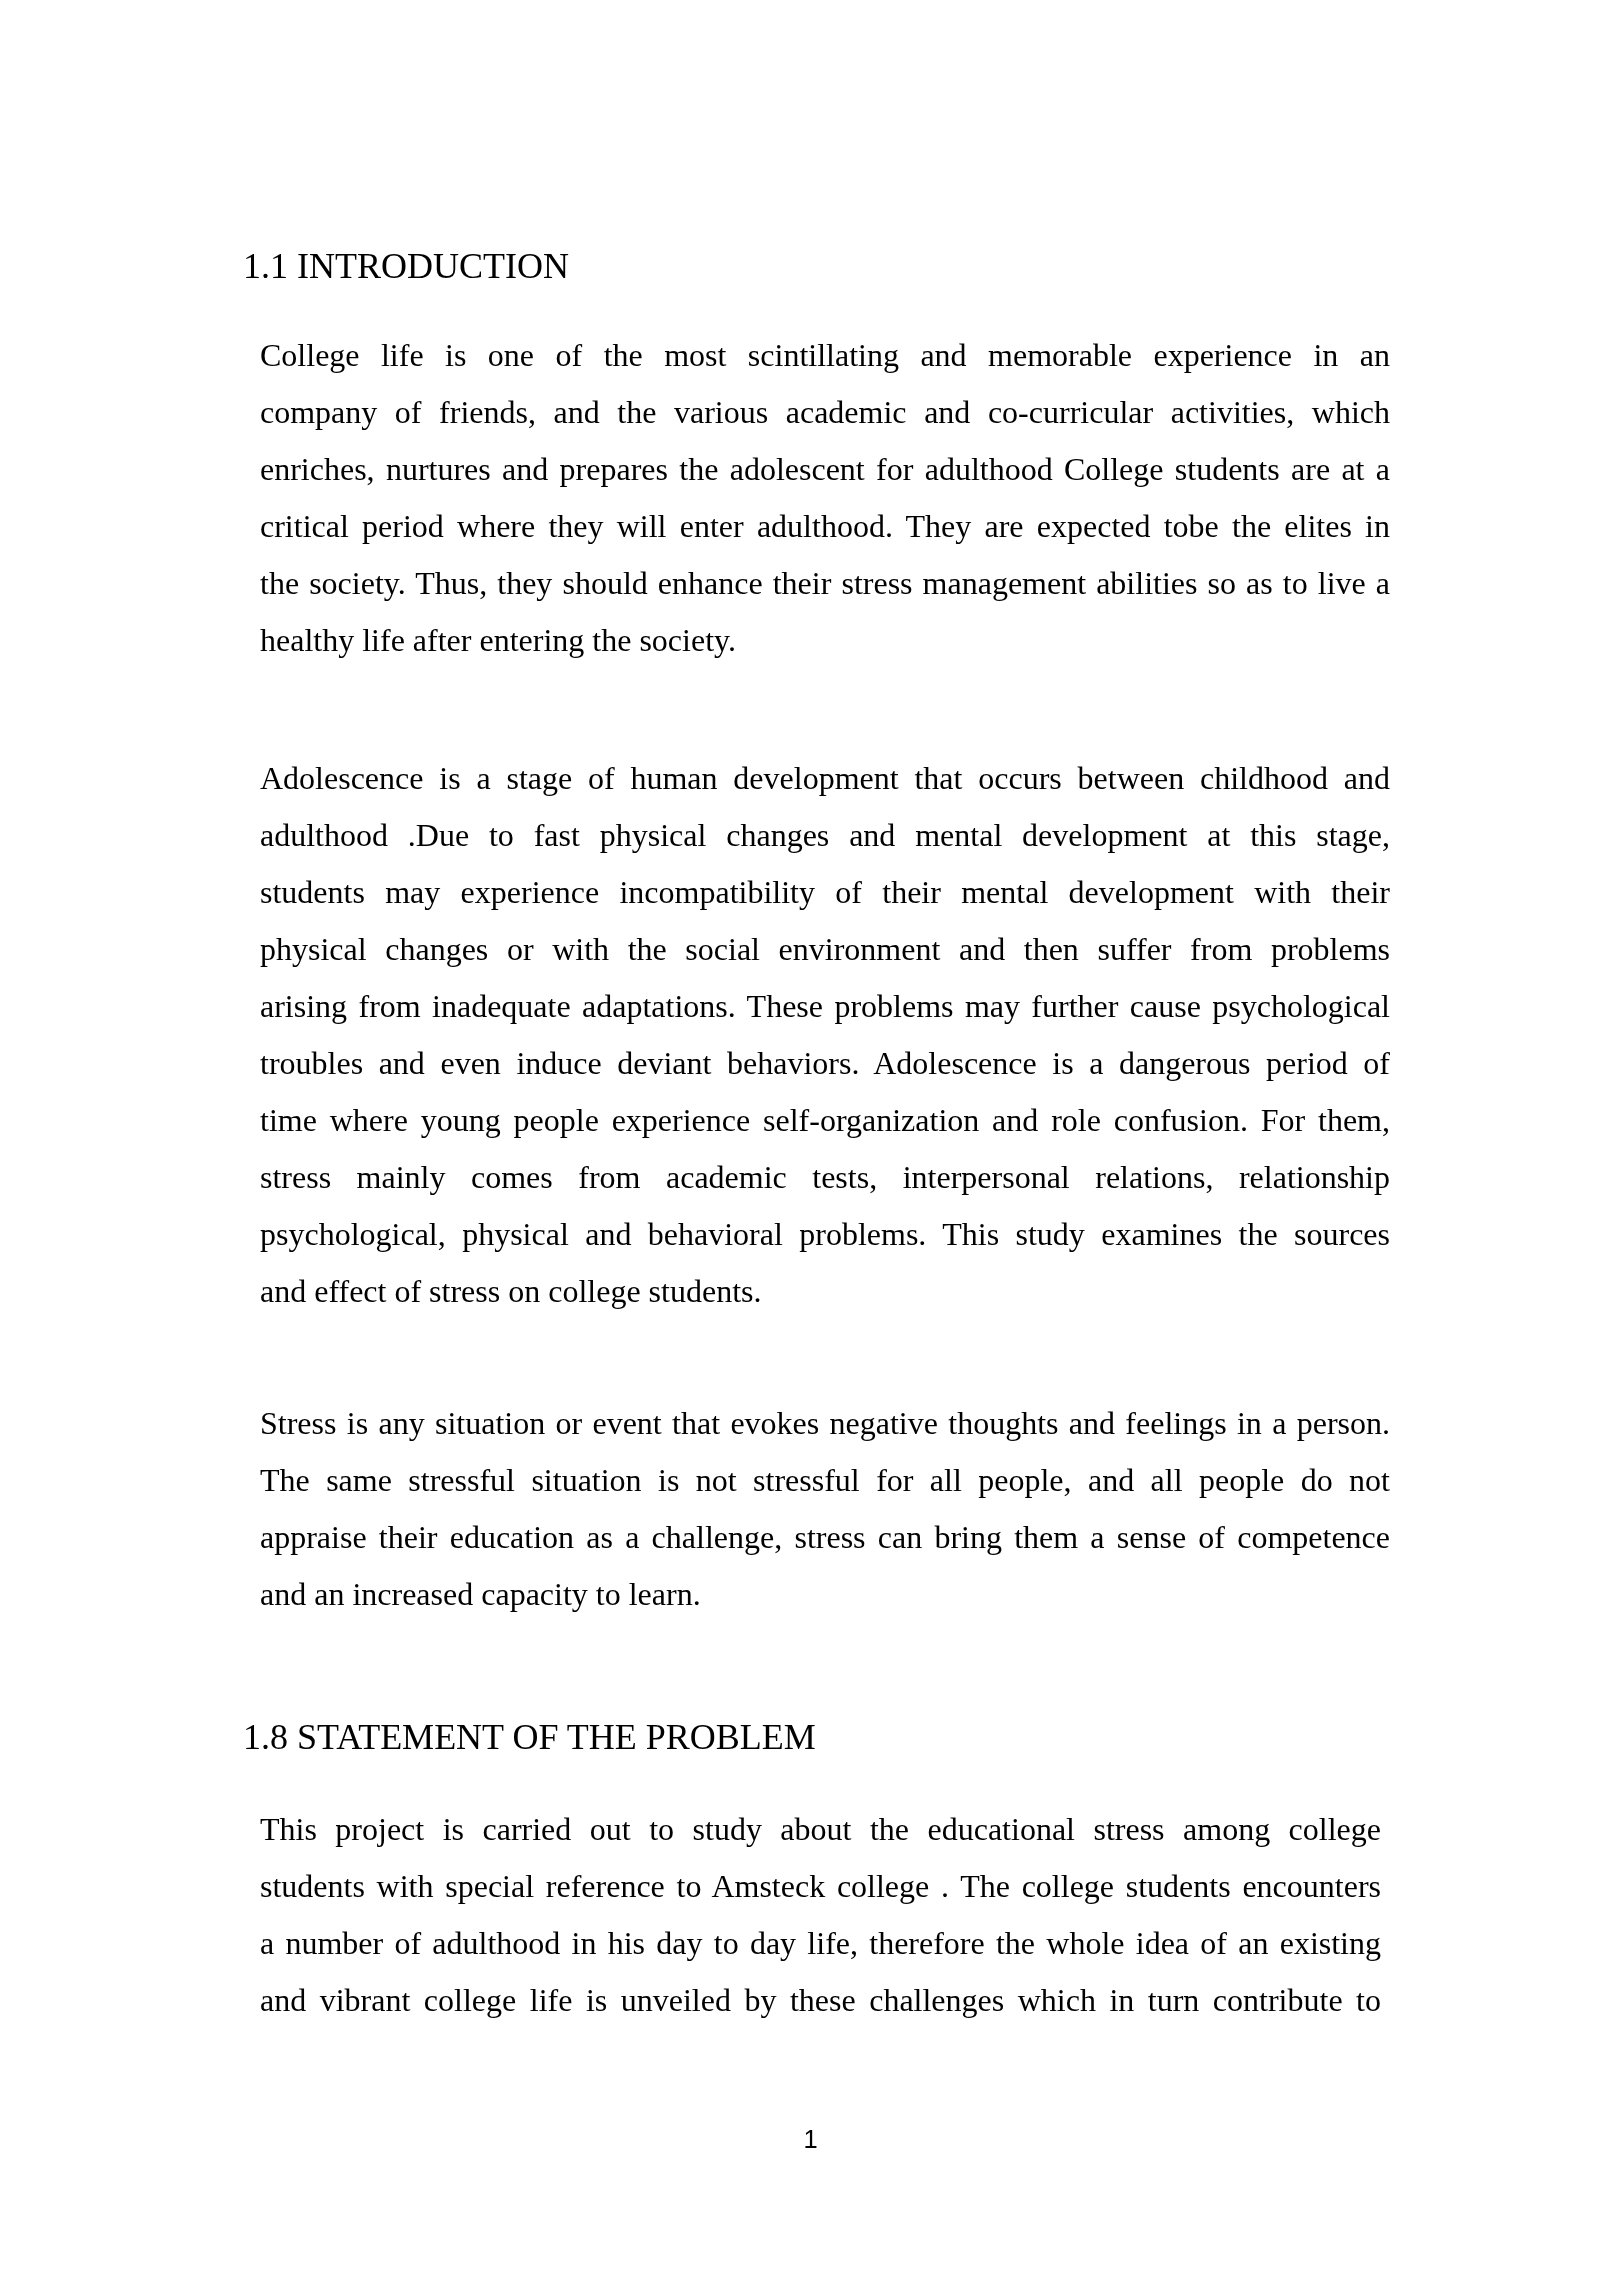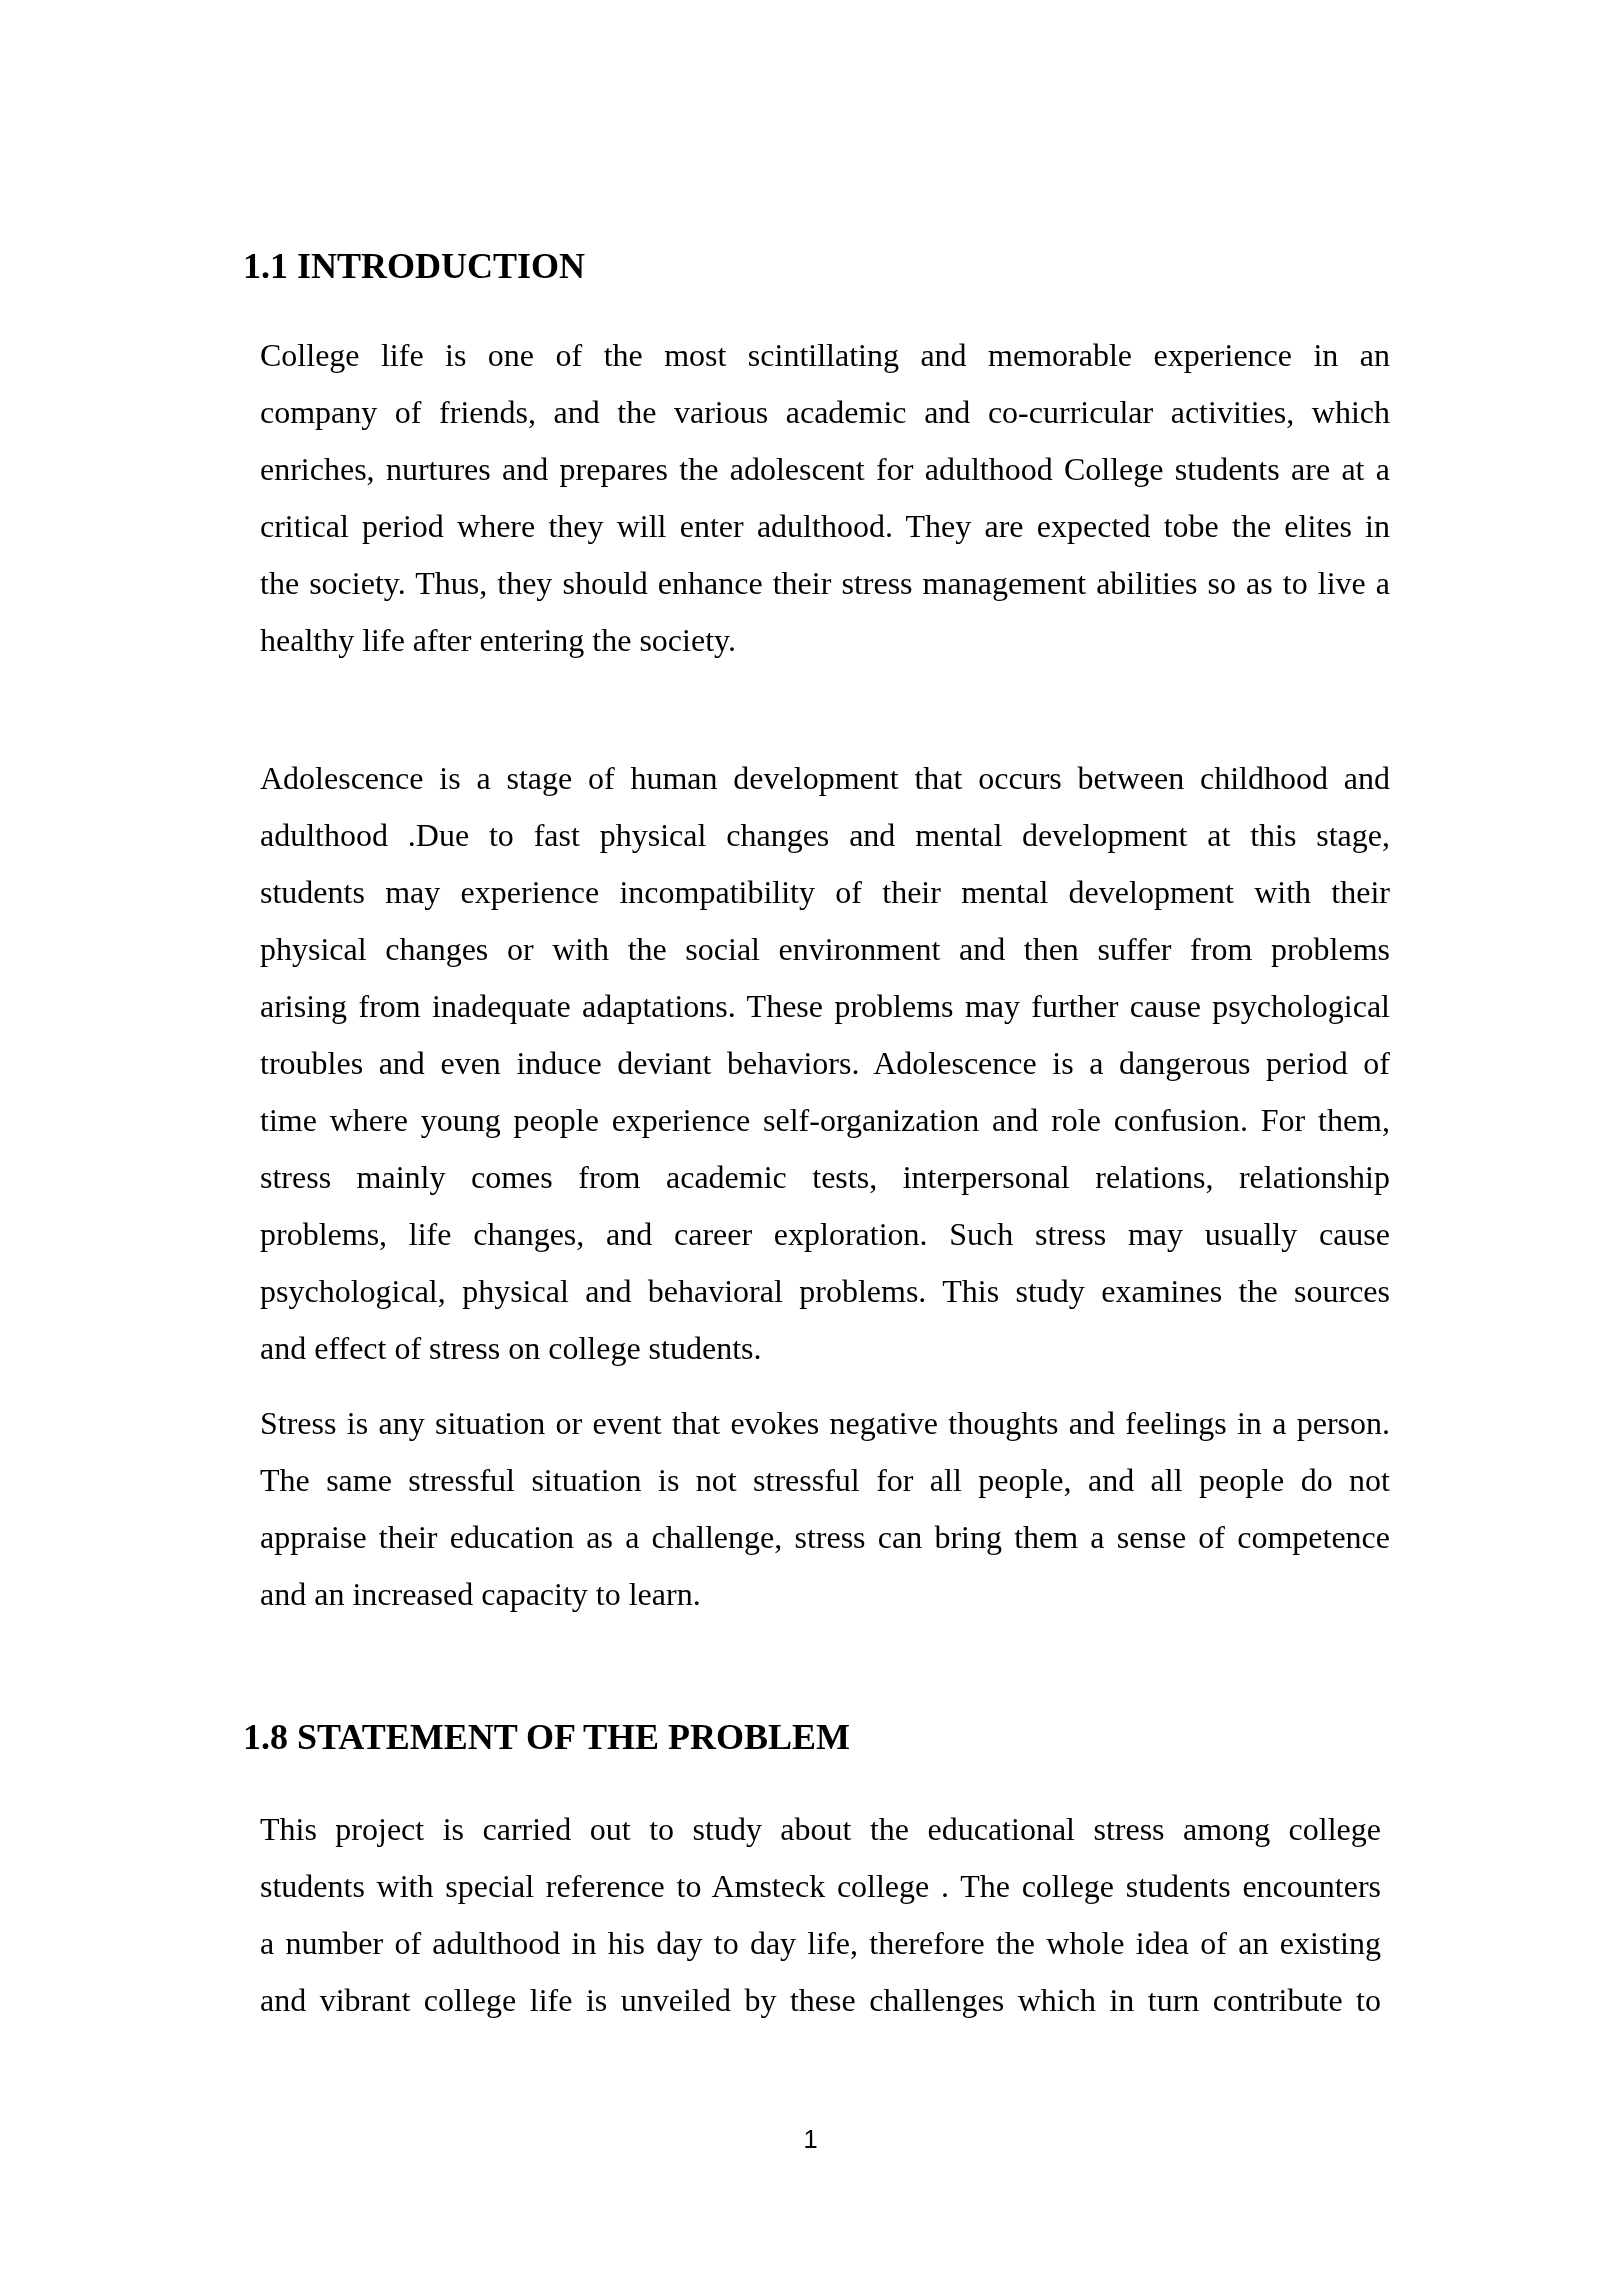"1.1 INTRODUCTION" .heading { font-weight: bold -> normal }
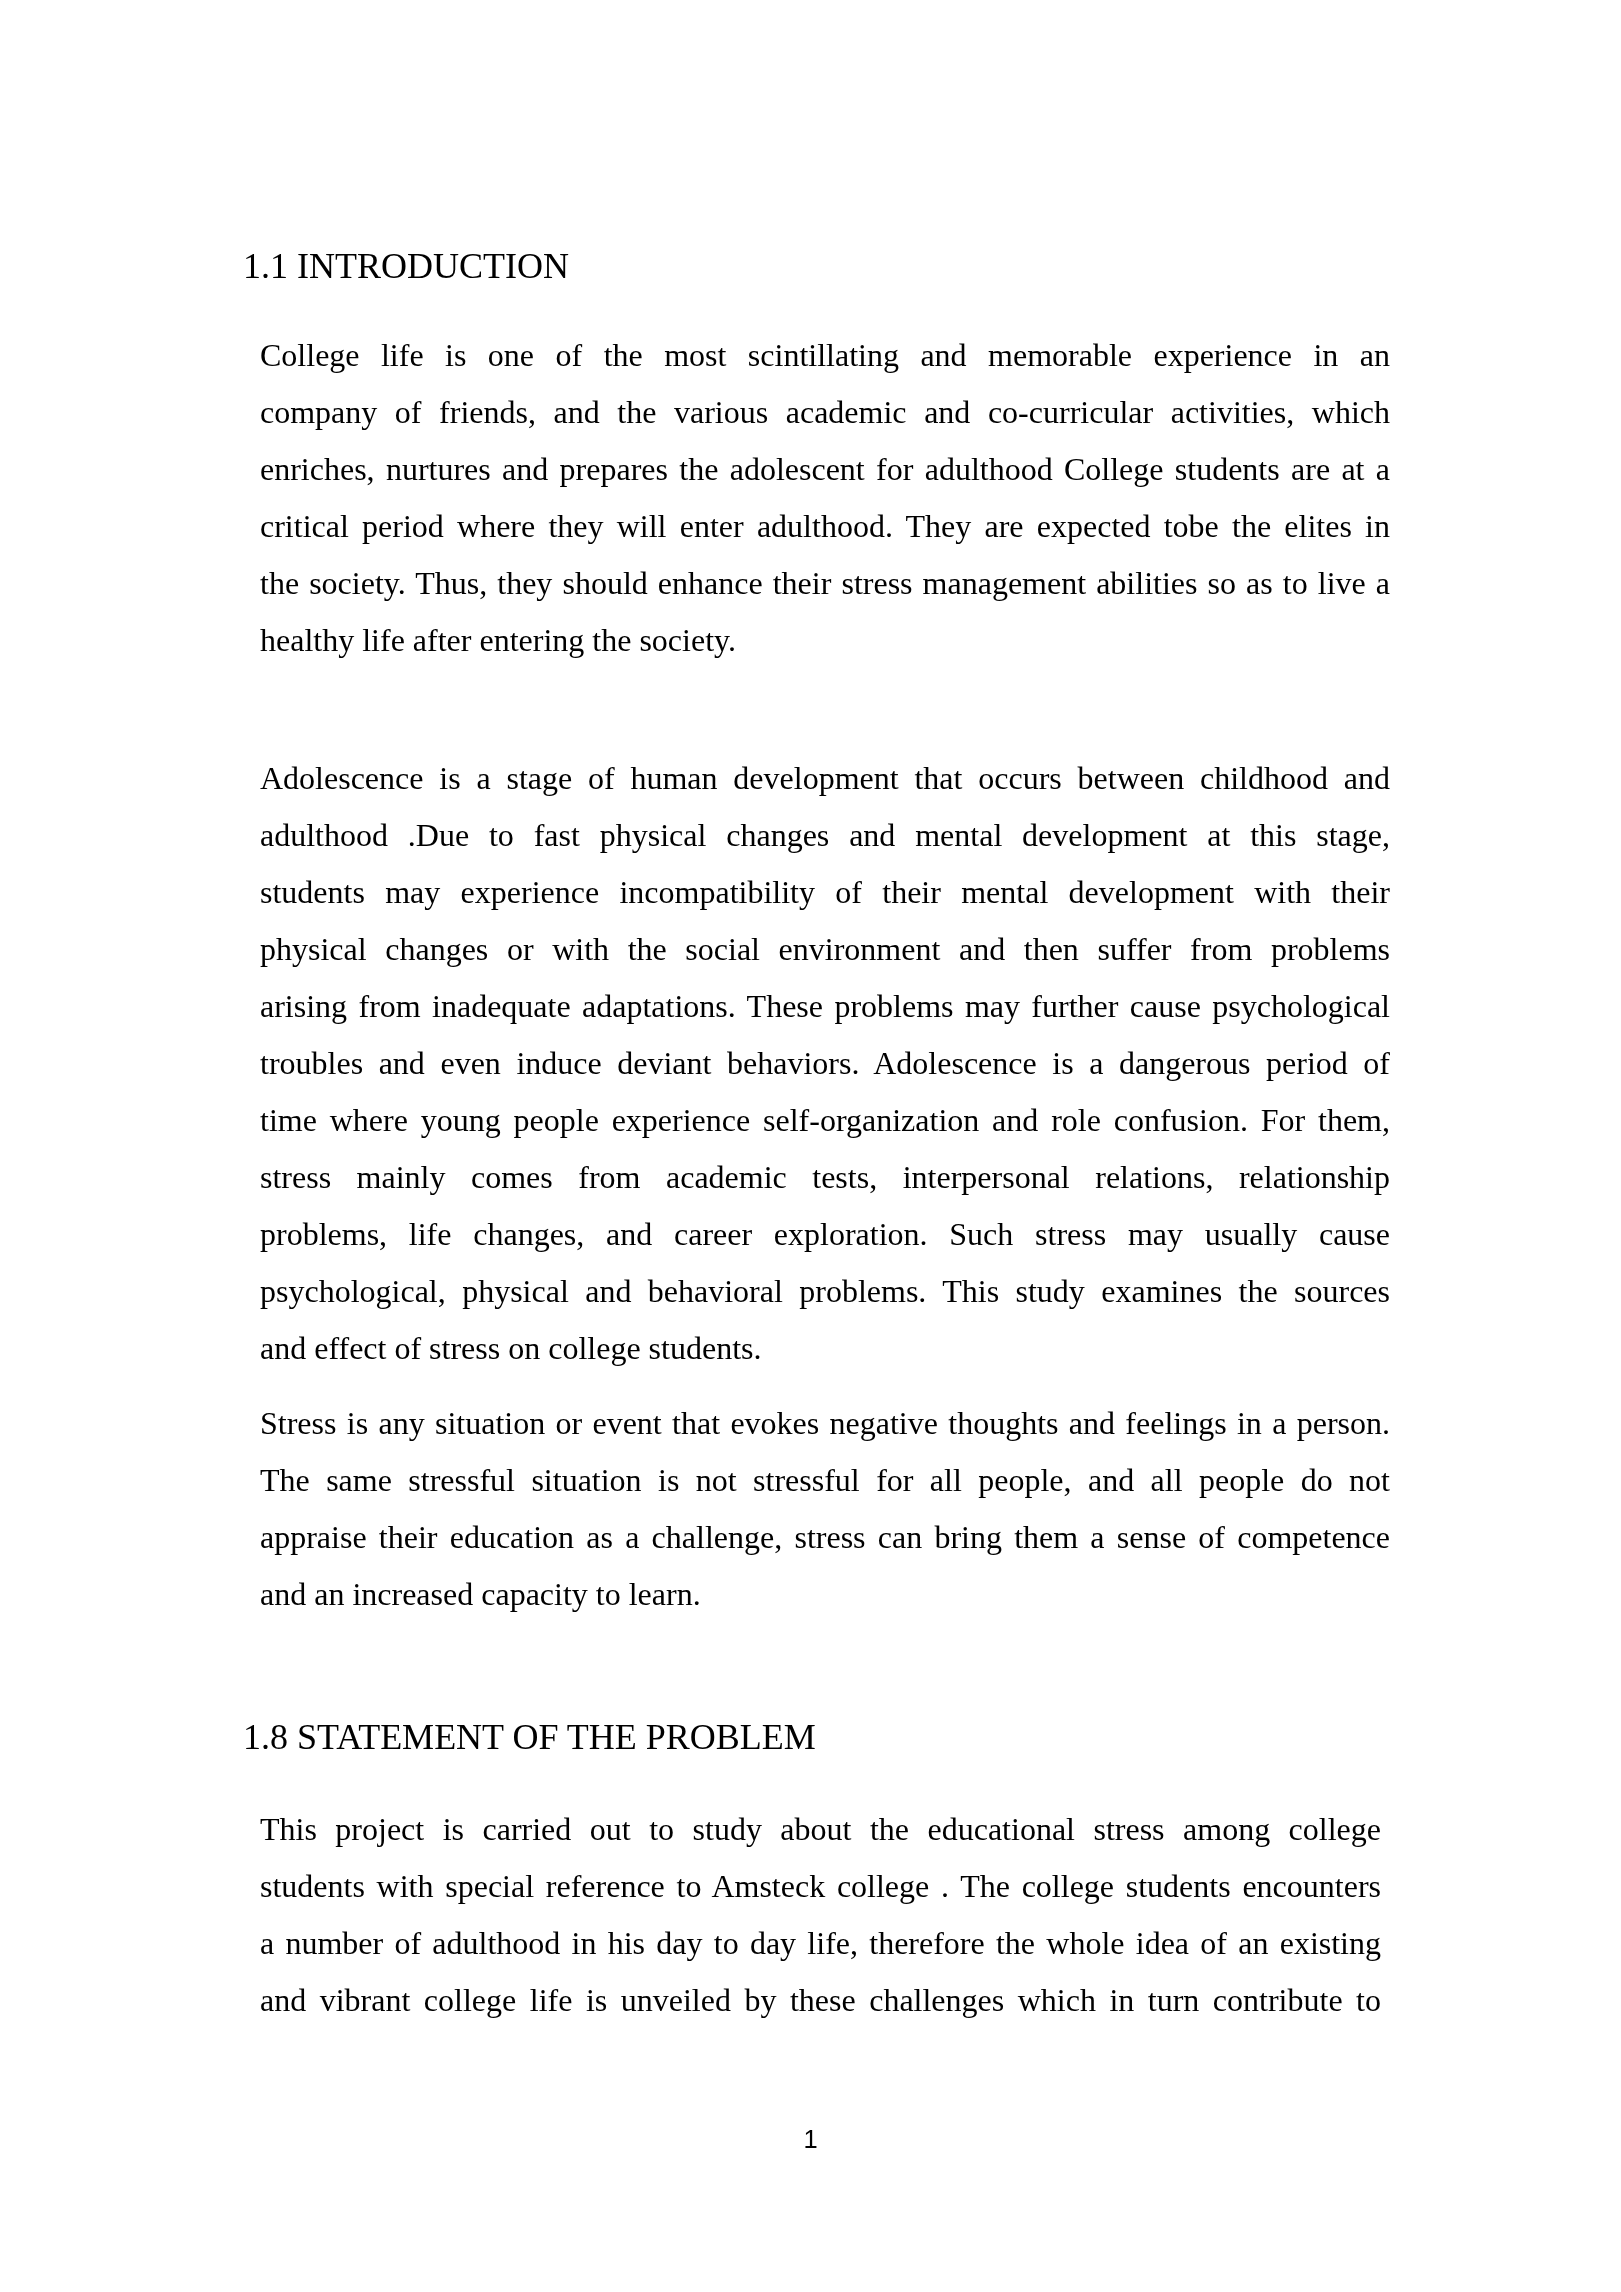"problems, life changes, and career" span.line { html: <span>problems, life changes, and career exploration. Such stress may usually cause</span> -> none }
